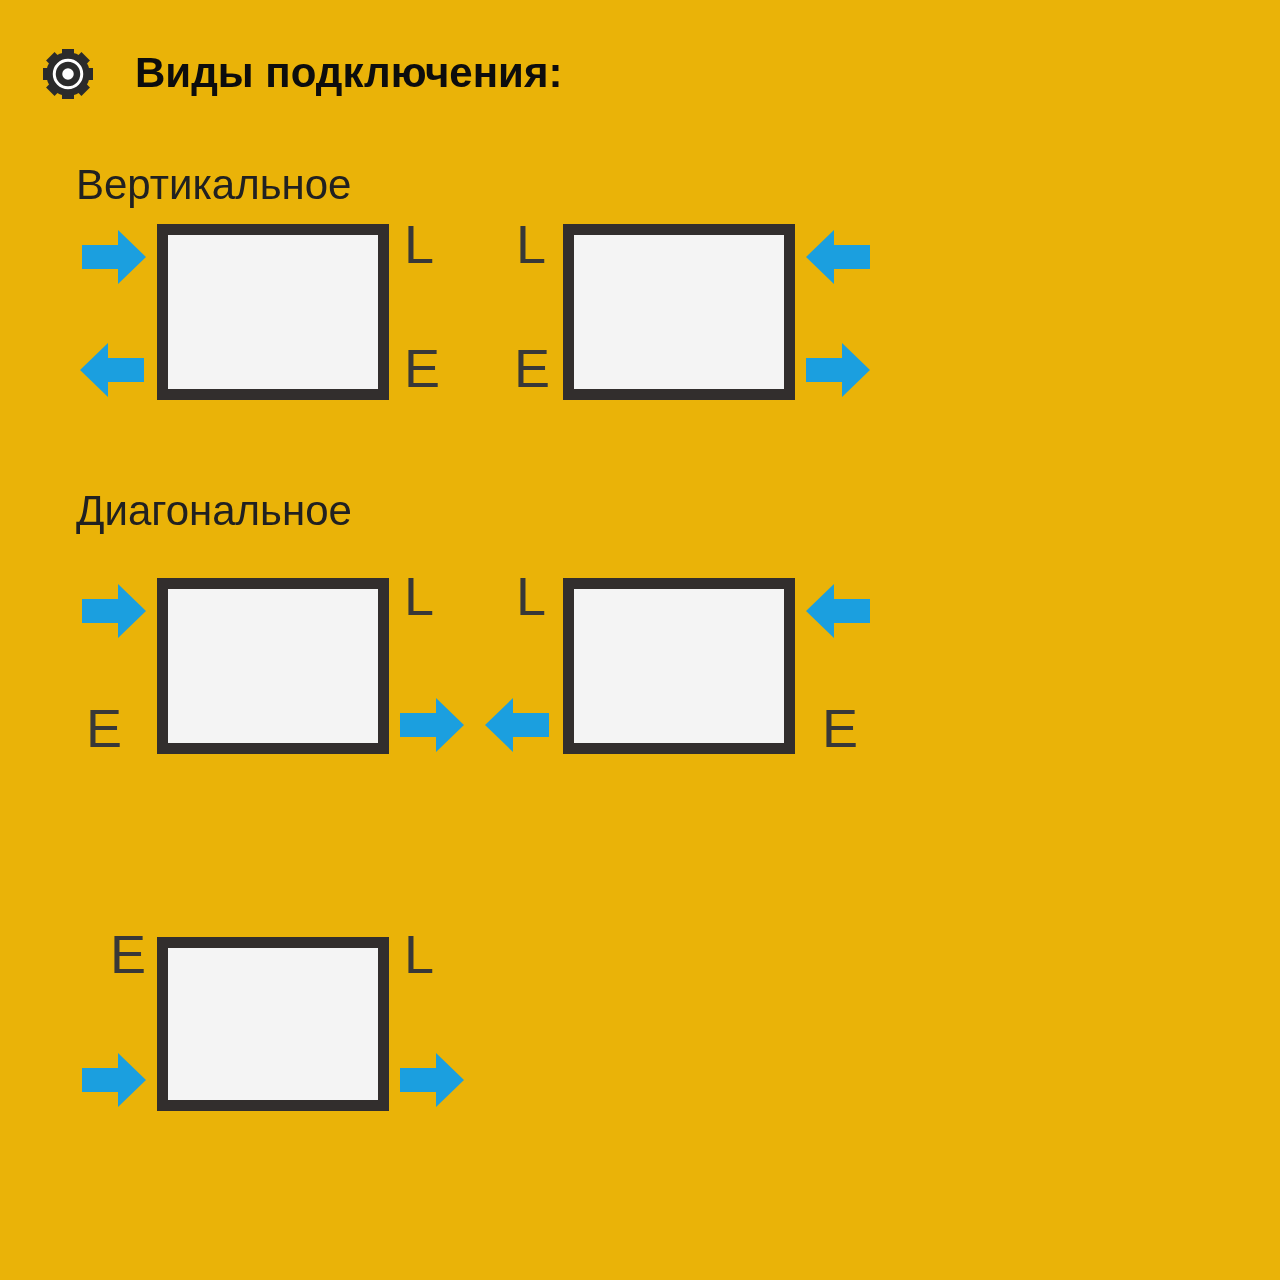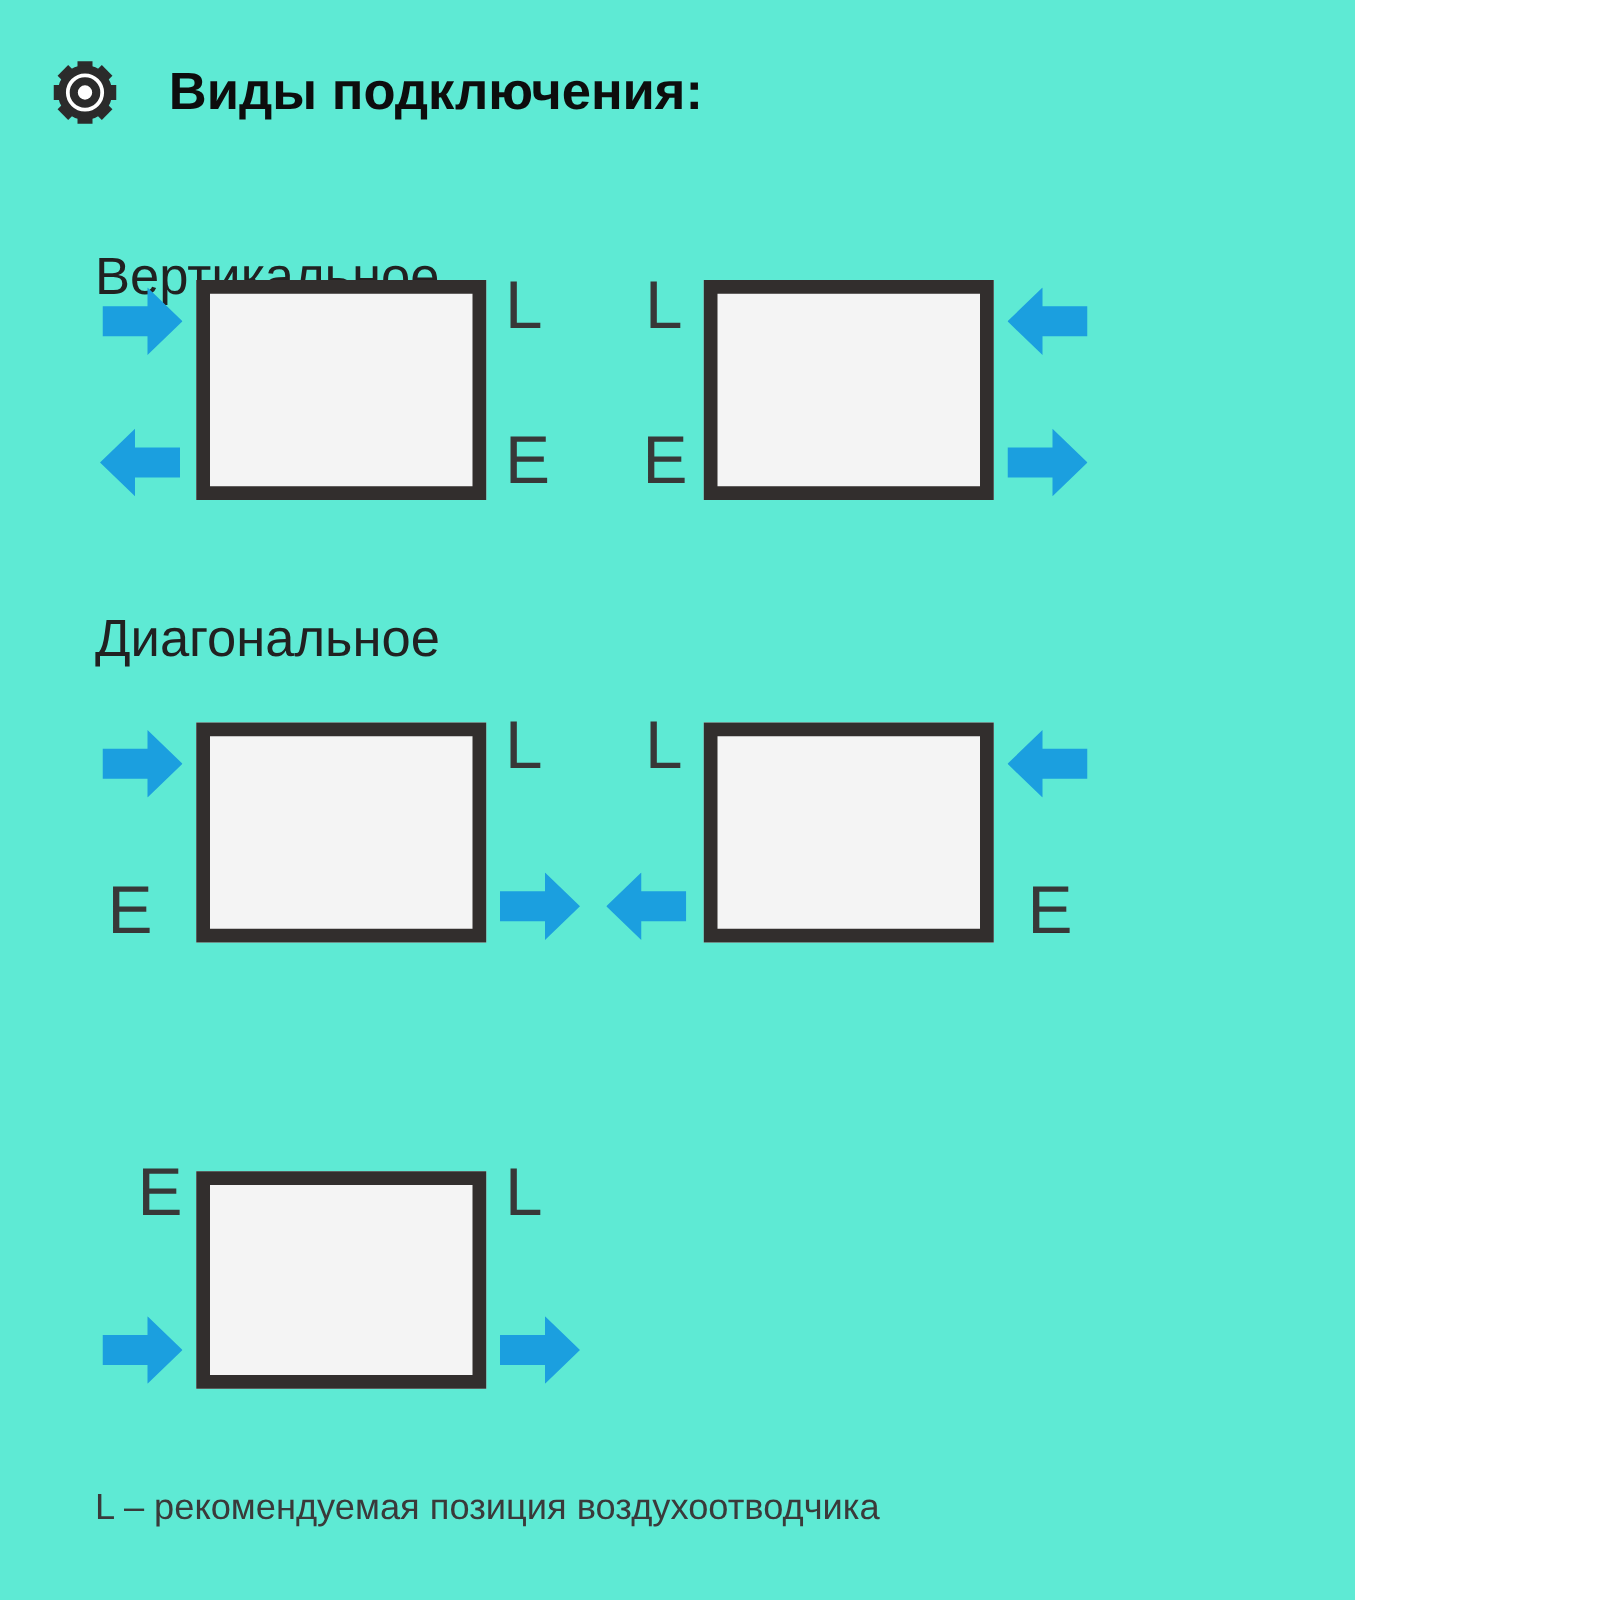"Виды подключения:" #canvas { background: #5eead4 -> #eab308; width: 1084px -> 1280px }
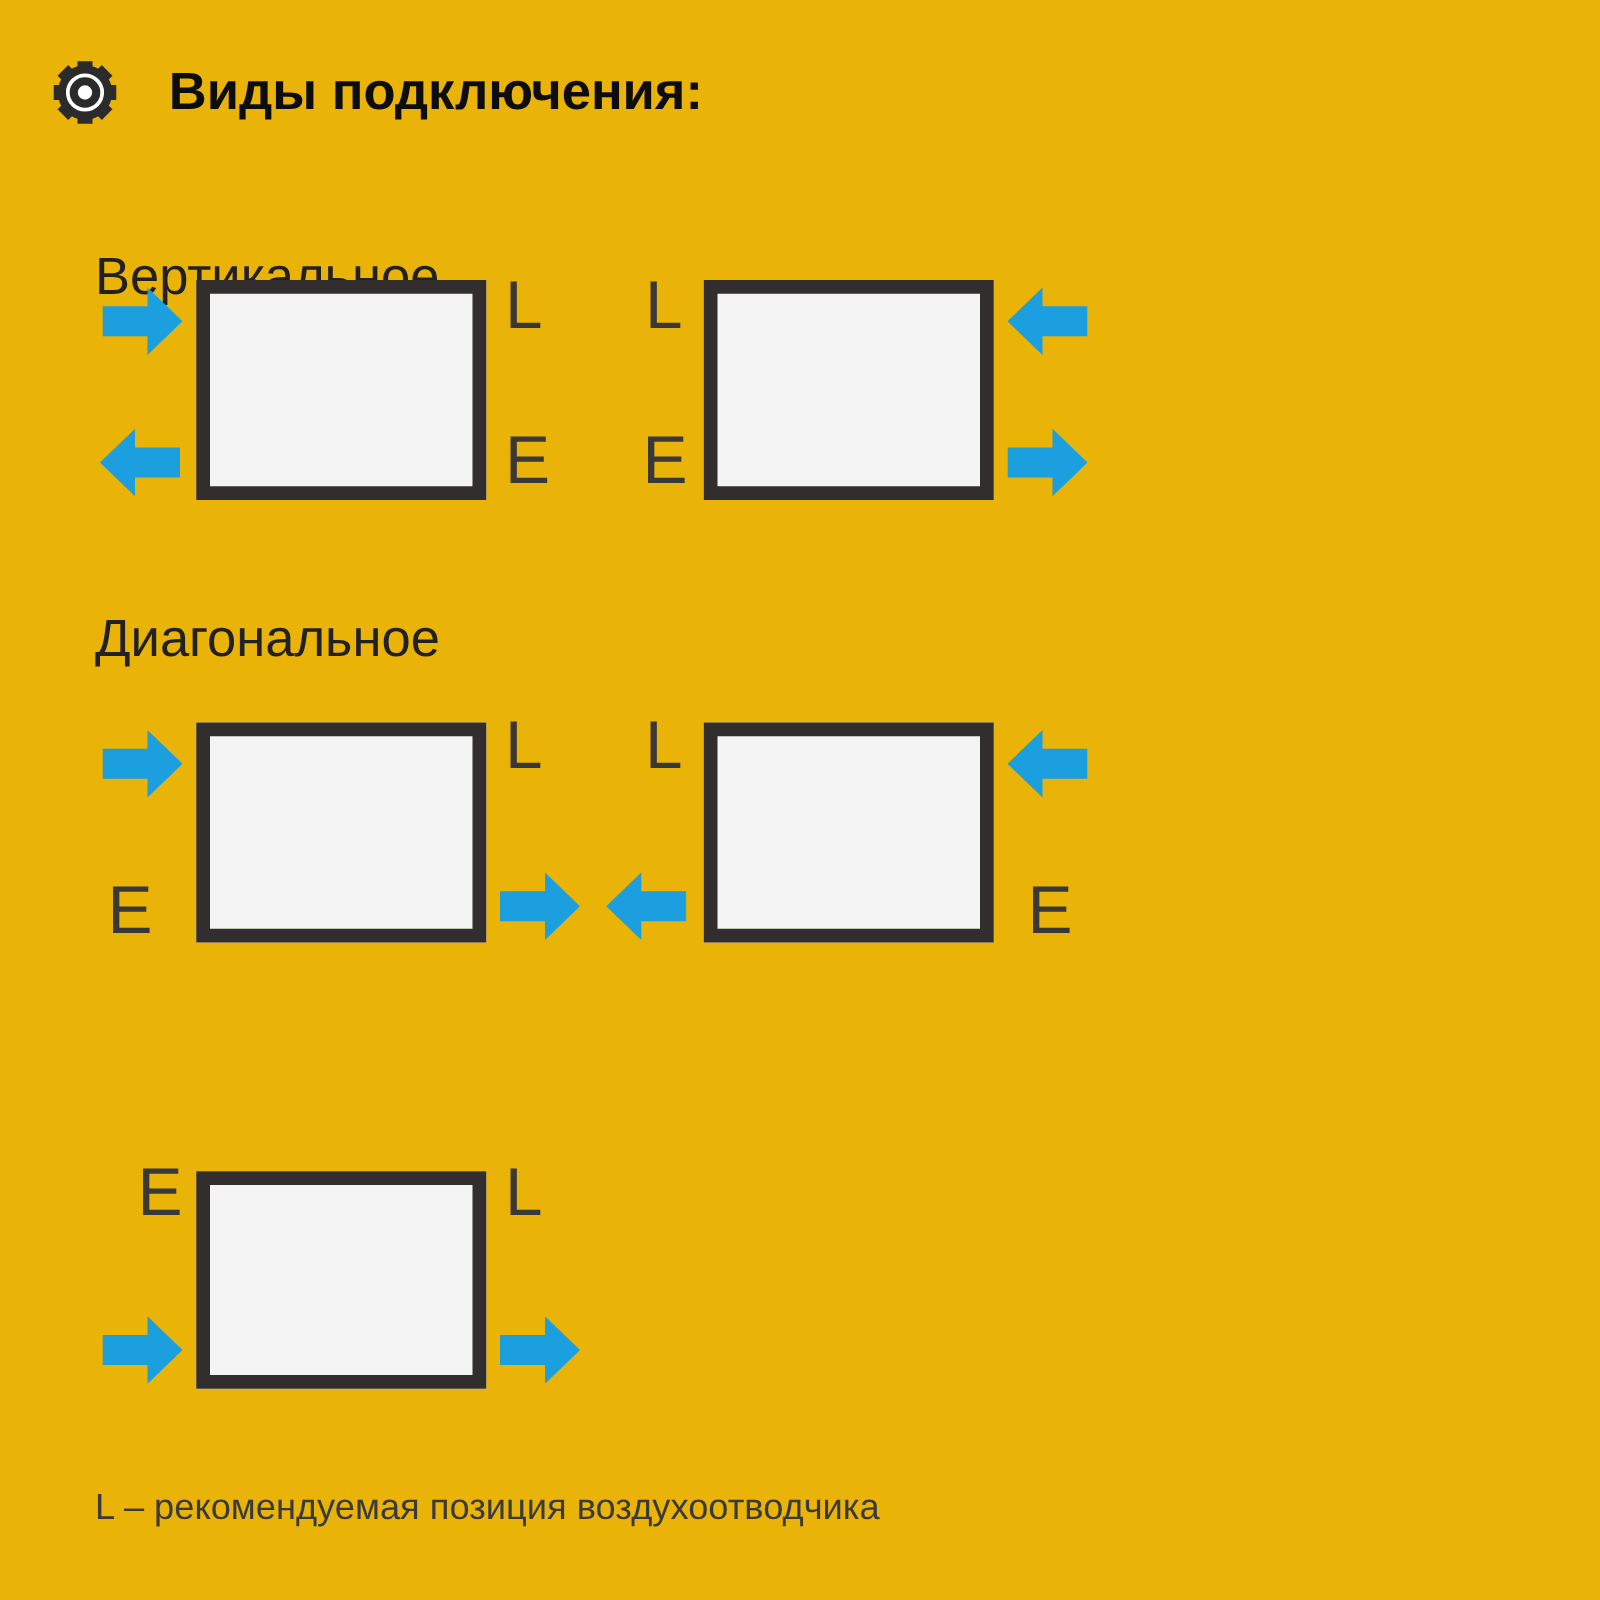"Вертикальное" .st-1 { margin-top: 36px -> none }
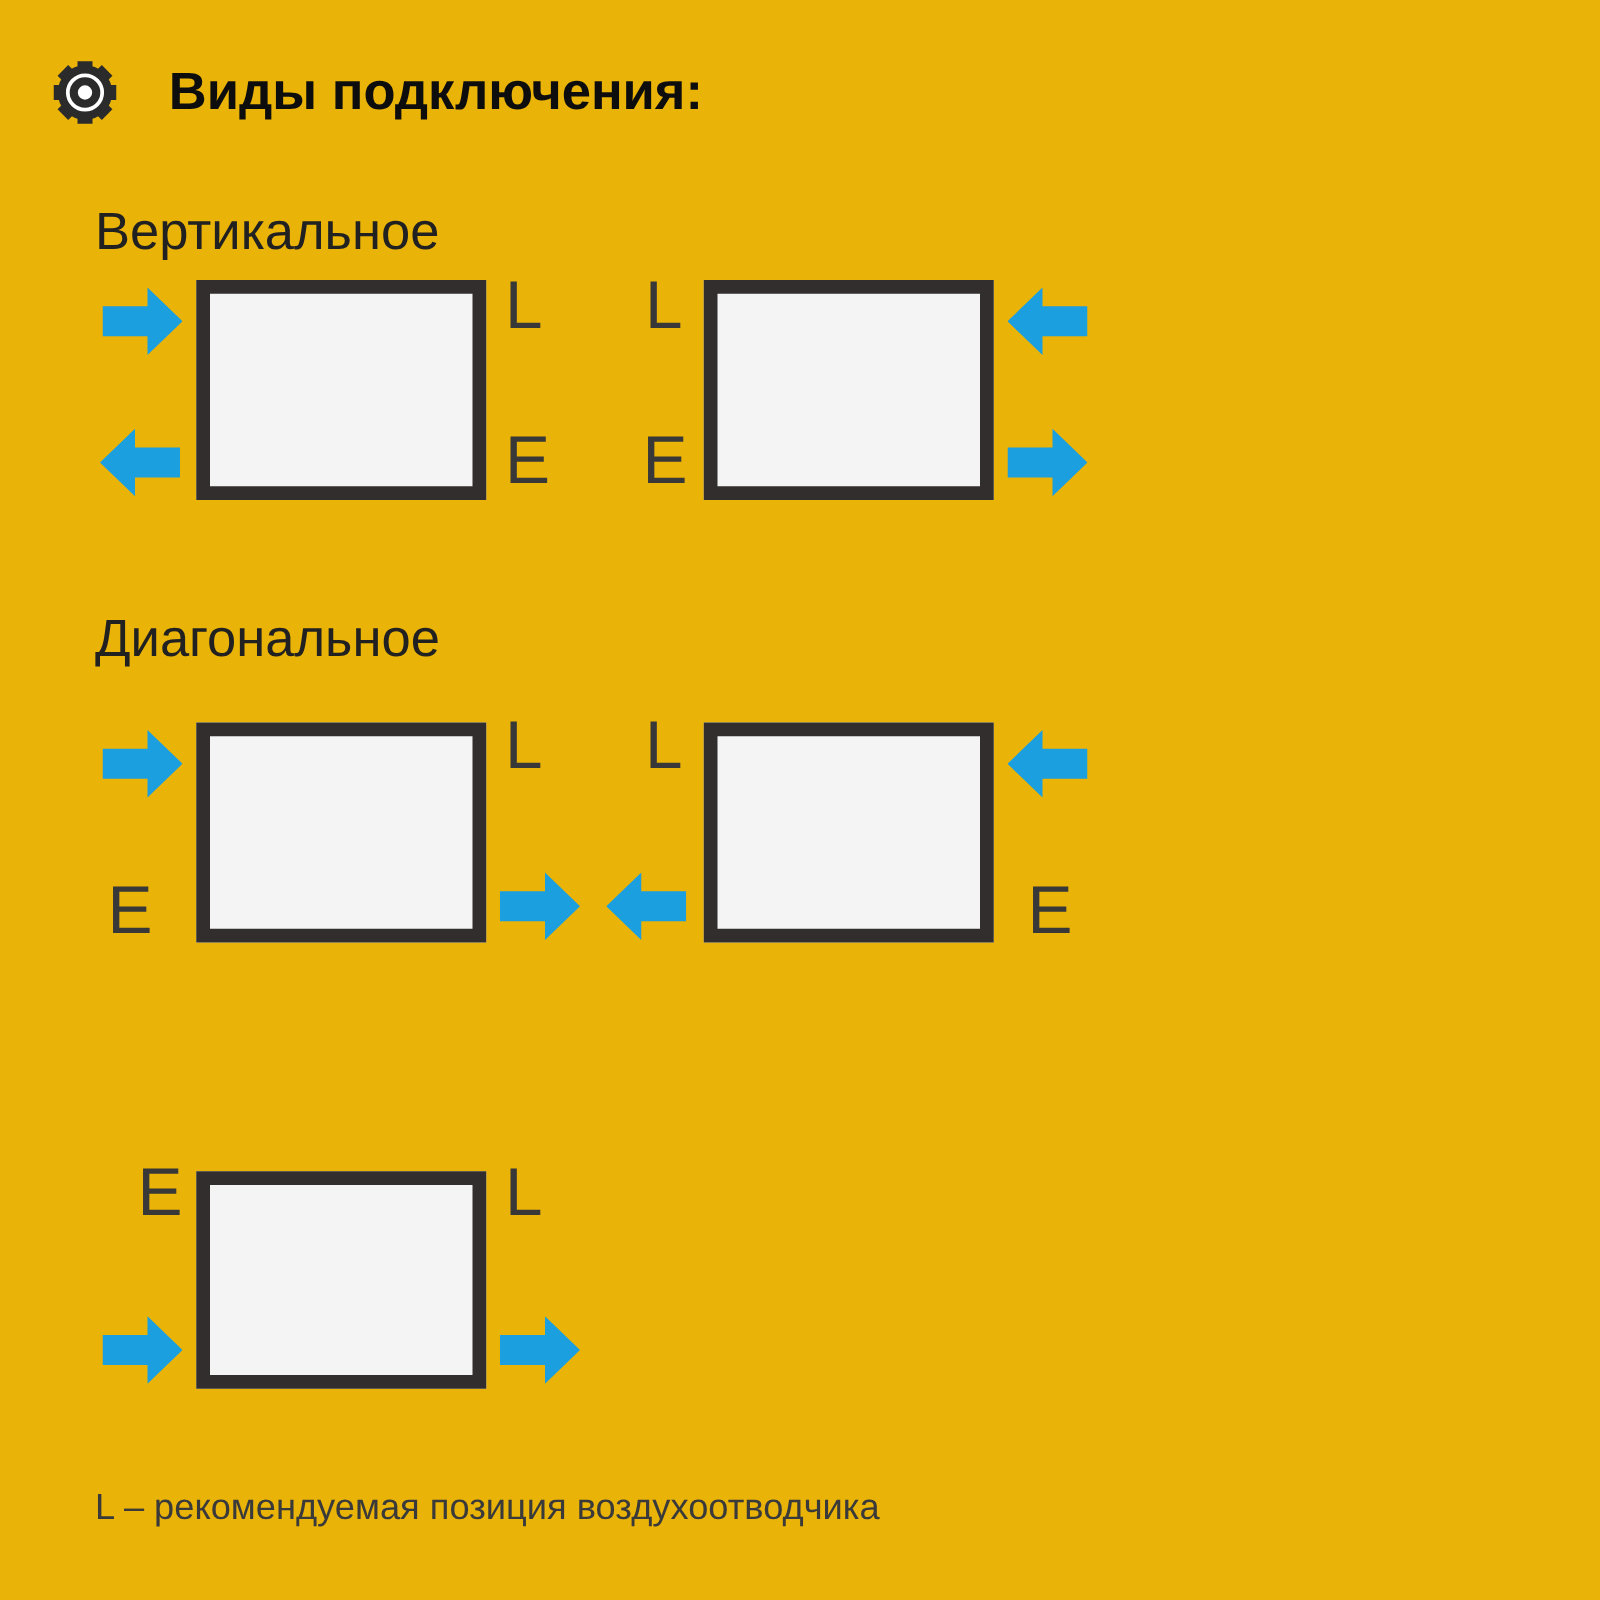"L – рекомендуемая позиция" div { html: <div>L – рекомендуемая позиция воздухоотводчика</div> -> none }
